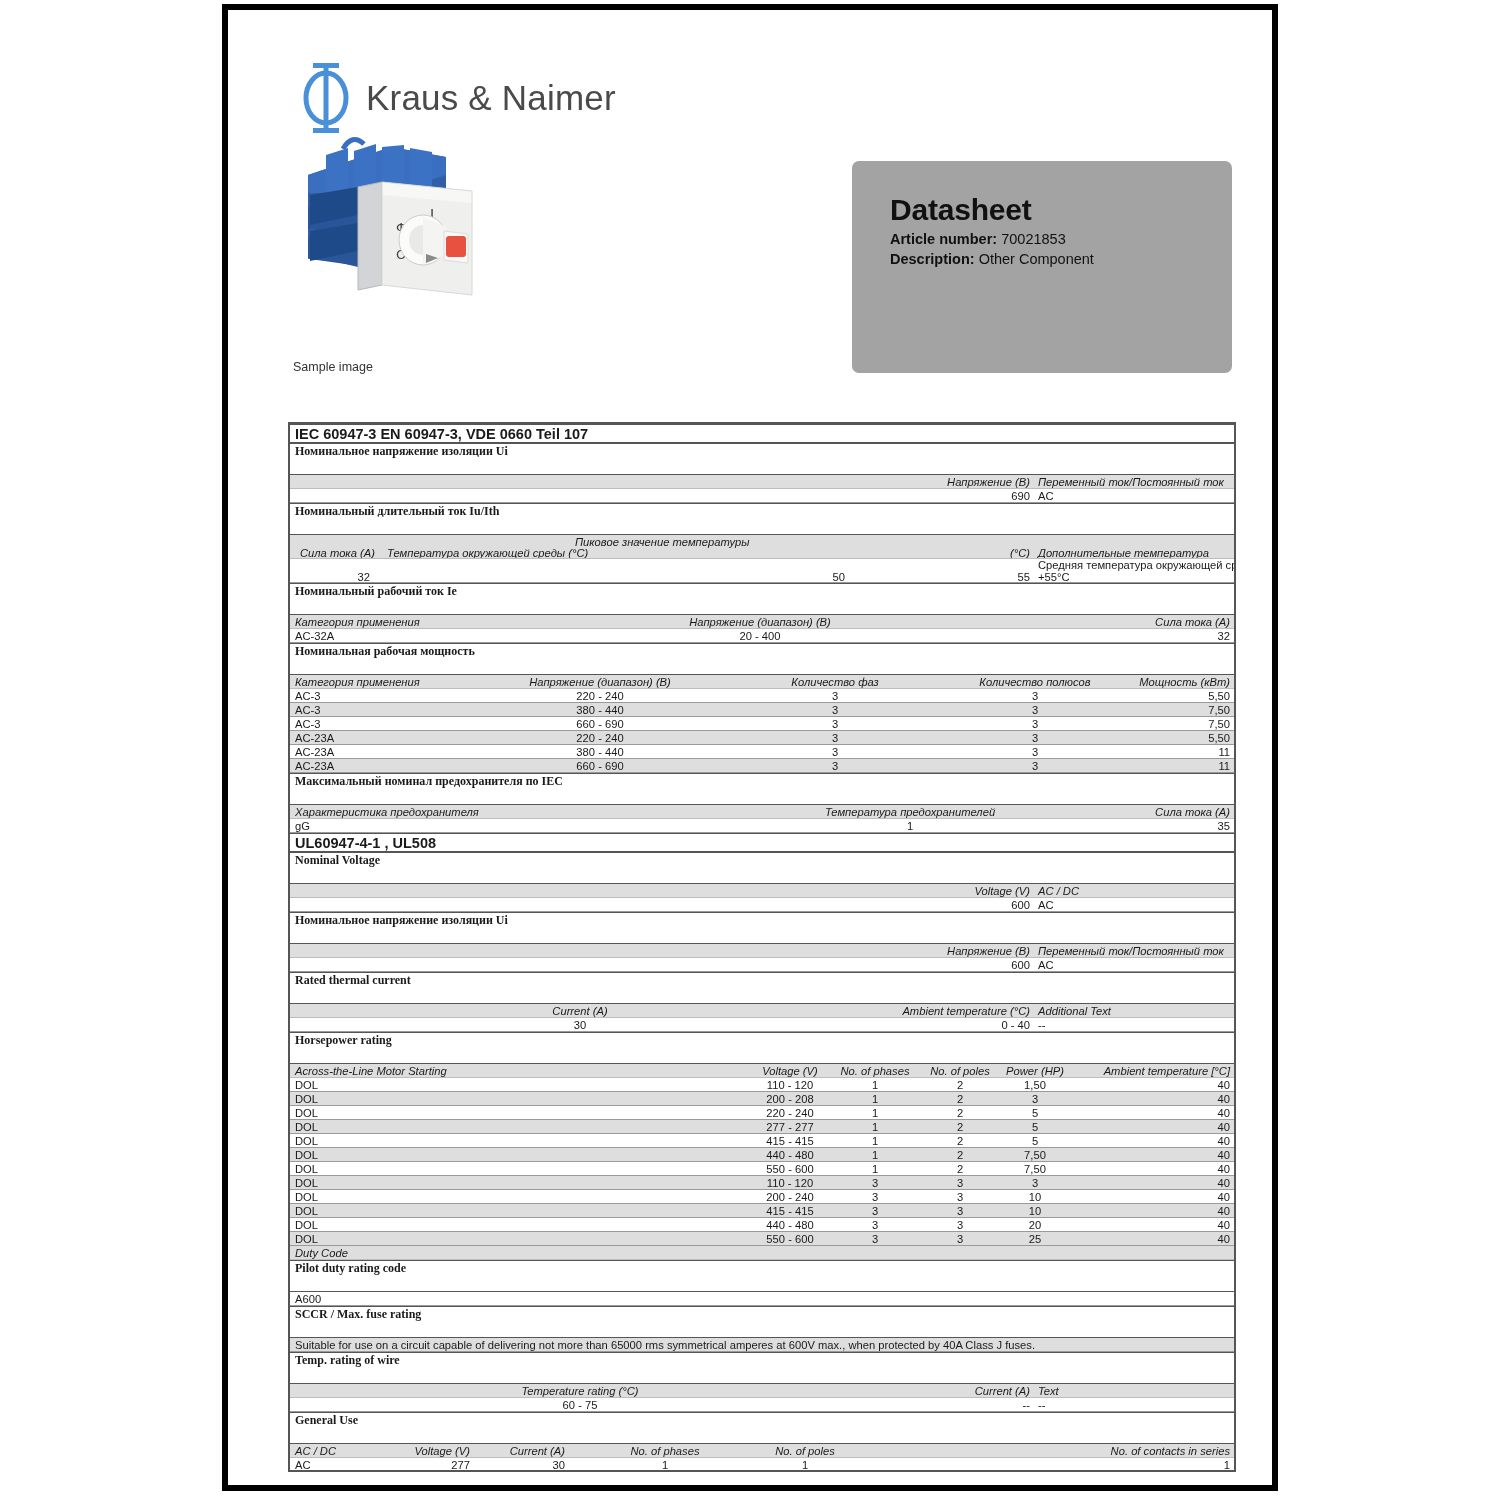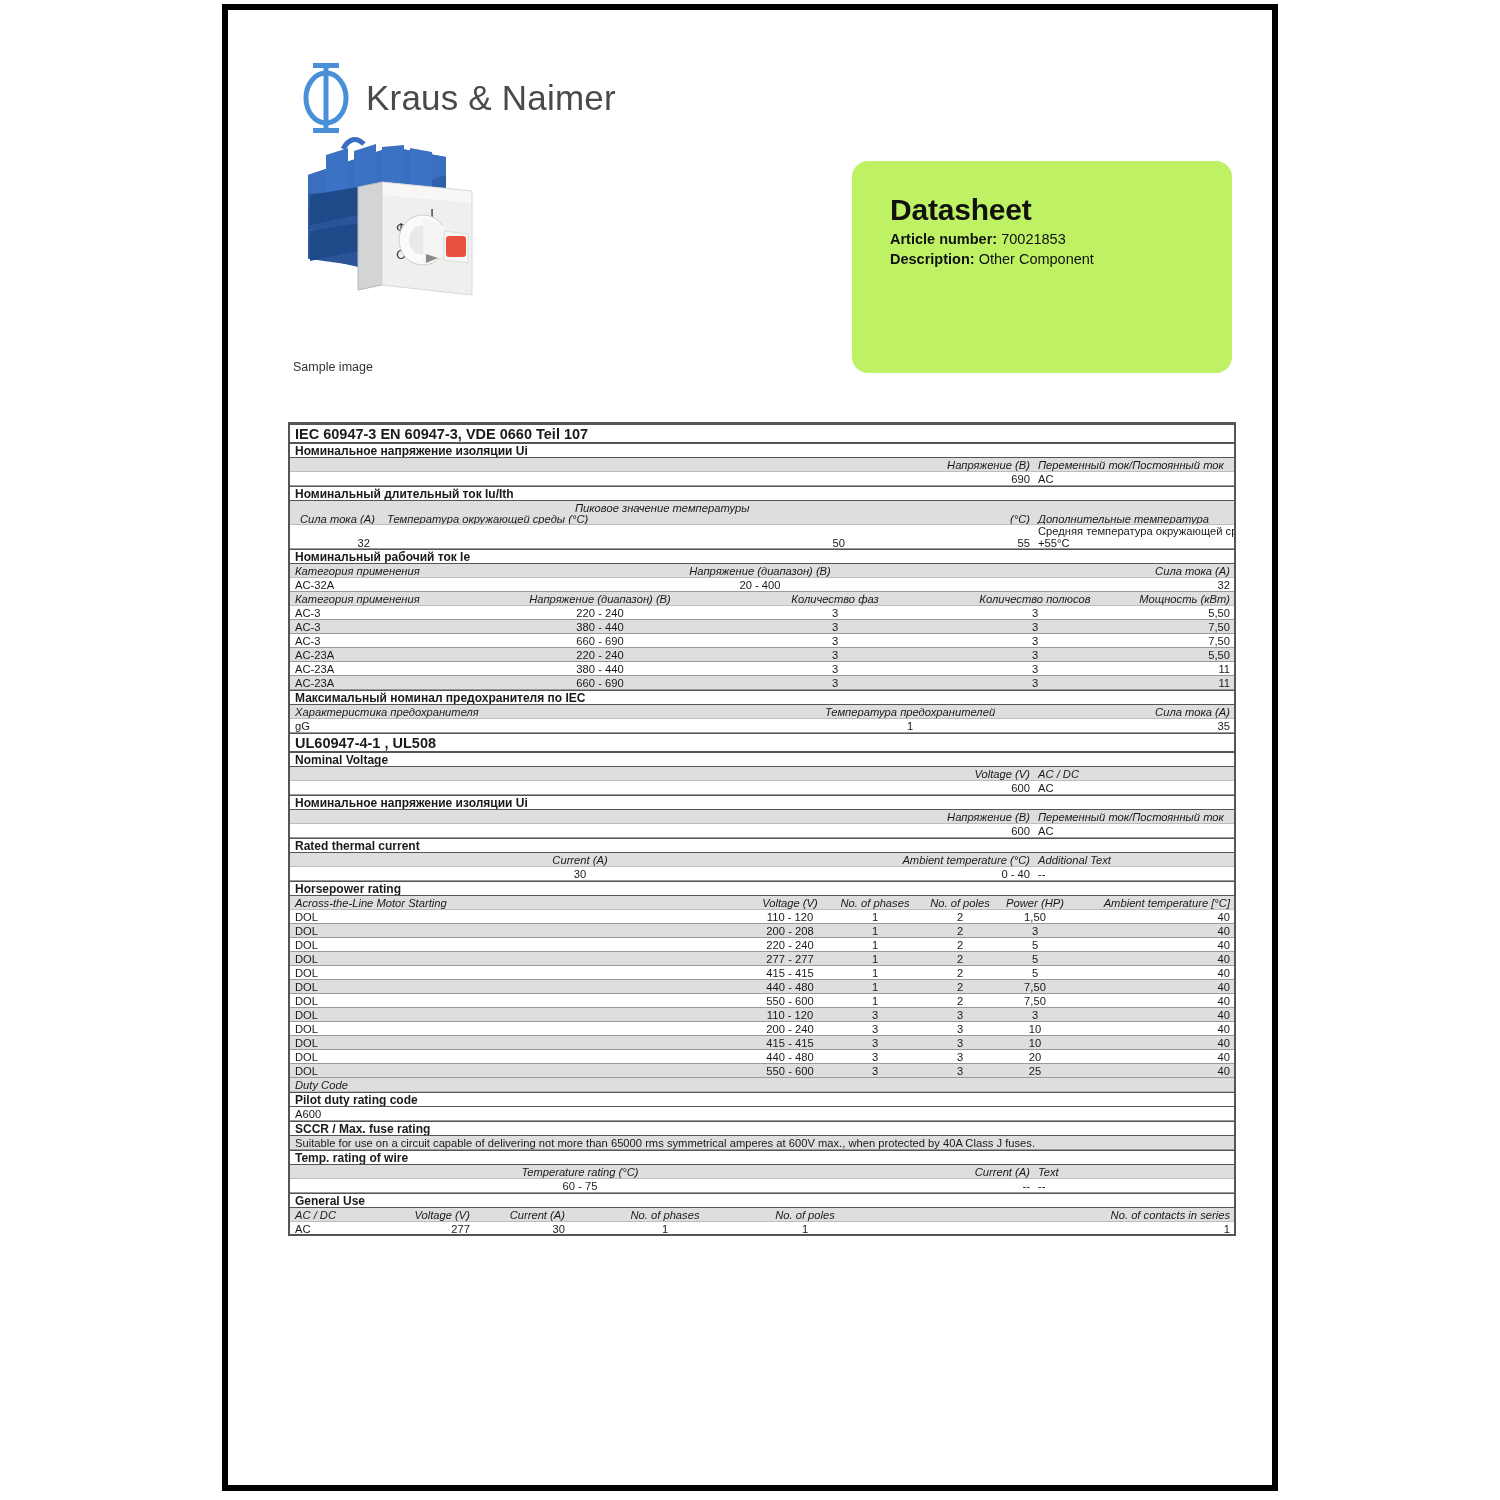"Datasheet" .info-box { background: #bef264 -> #a3a3a3; border-radius: 16px -> 7px }
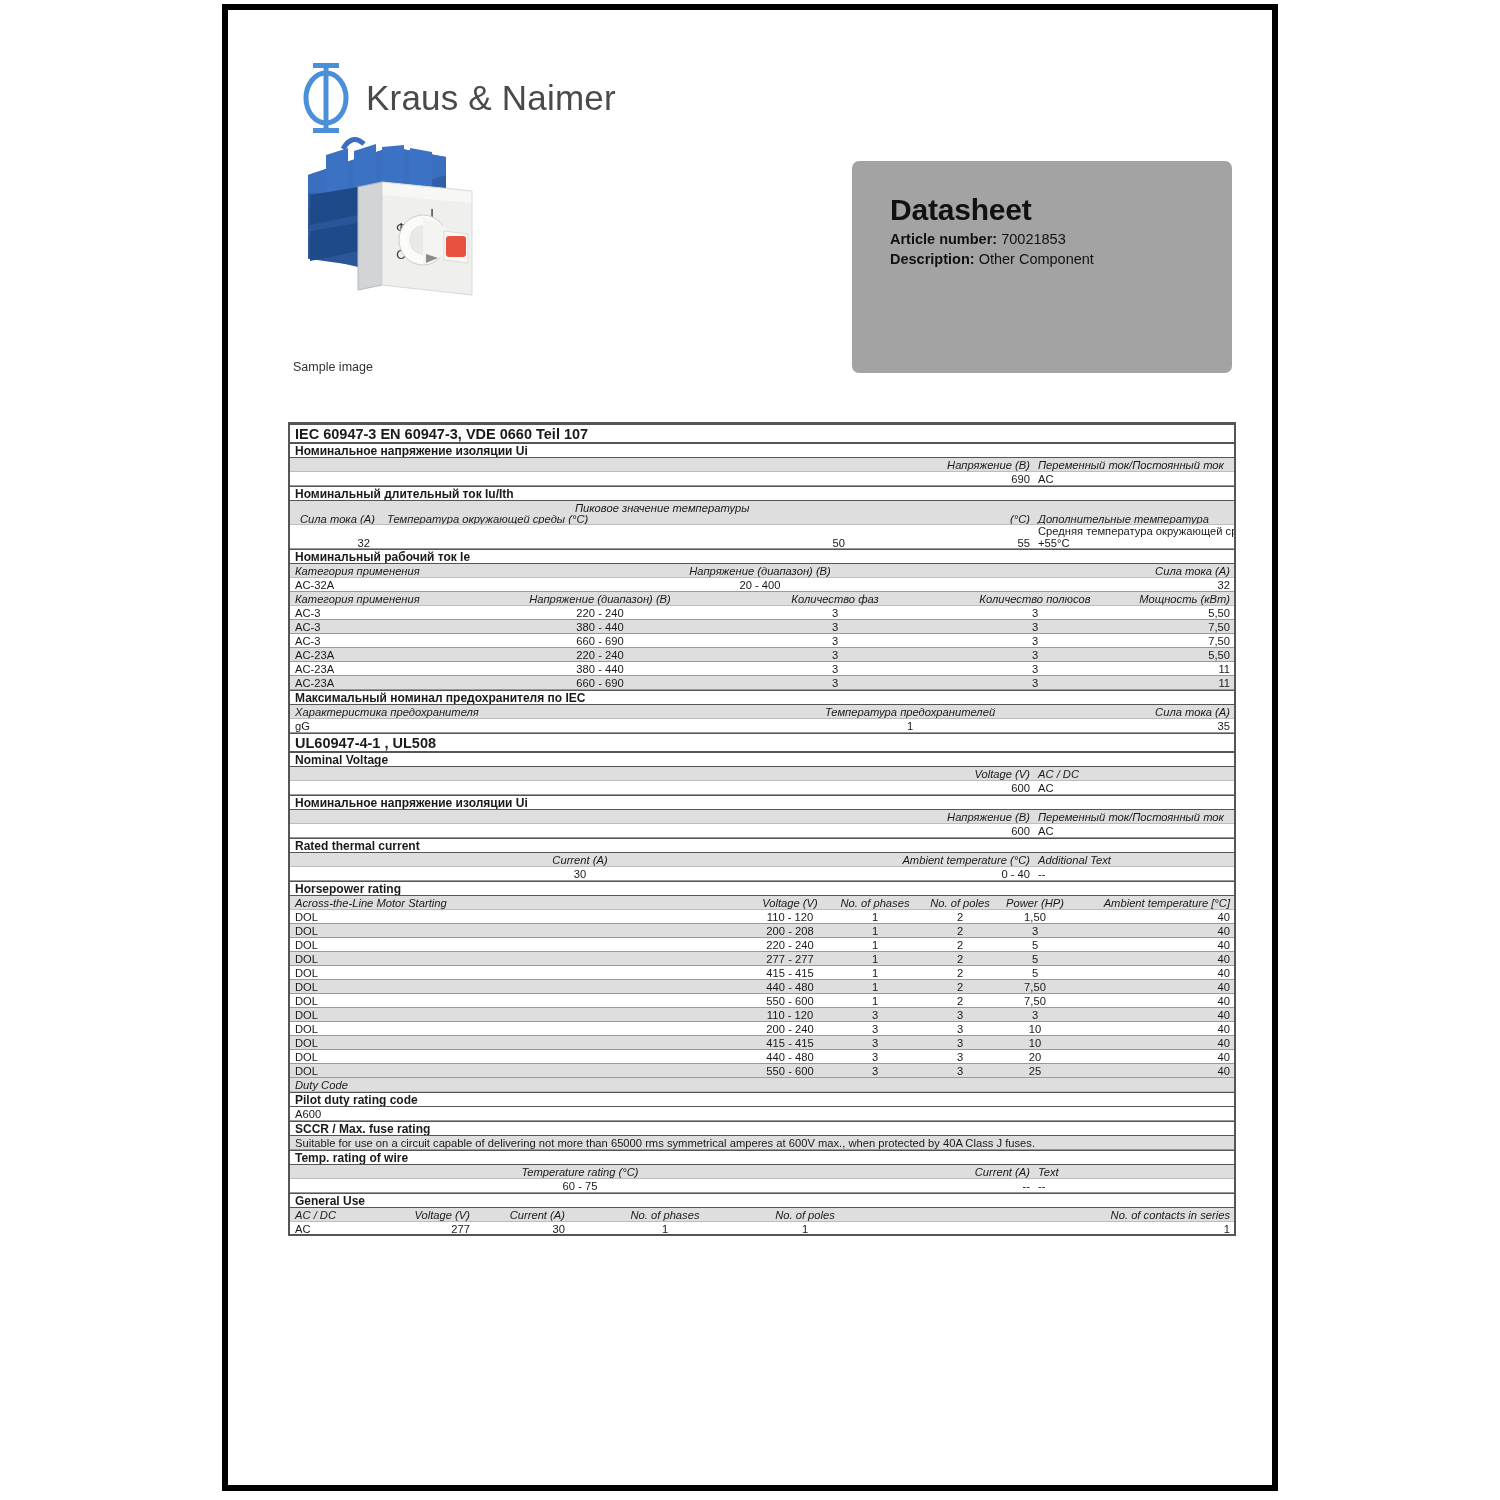"Номинальное напряжение изоляции Ui" .row.sub { font-family: none -> Liberation Serif, serif; height: 15px -> 32px }
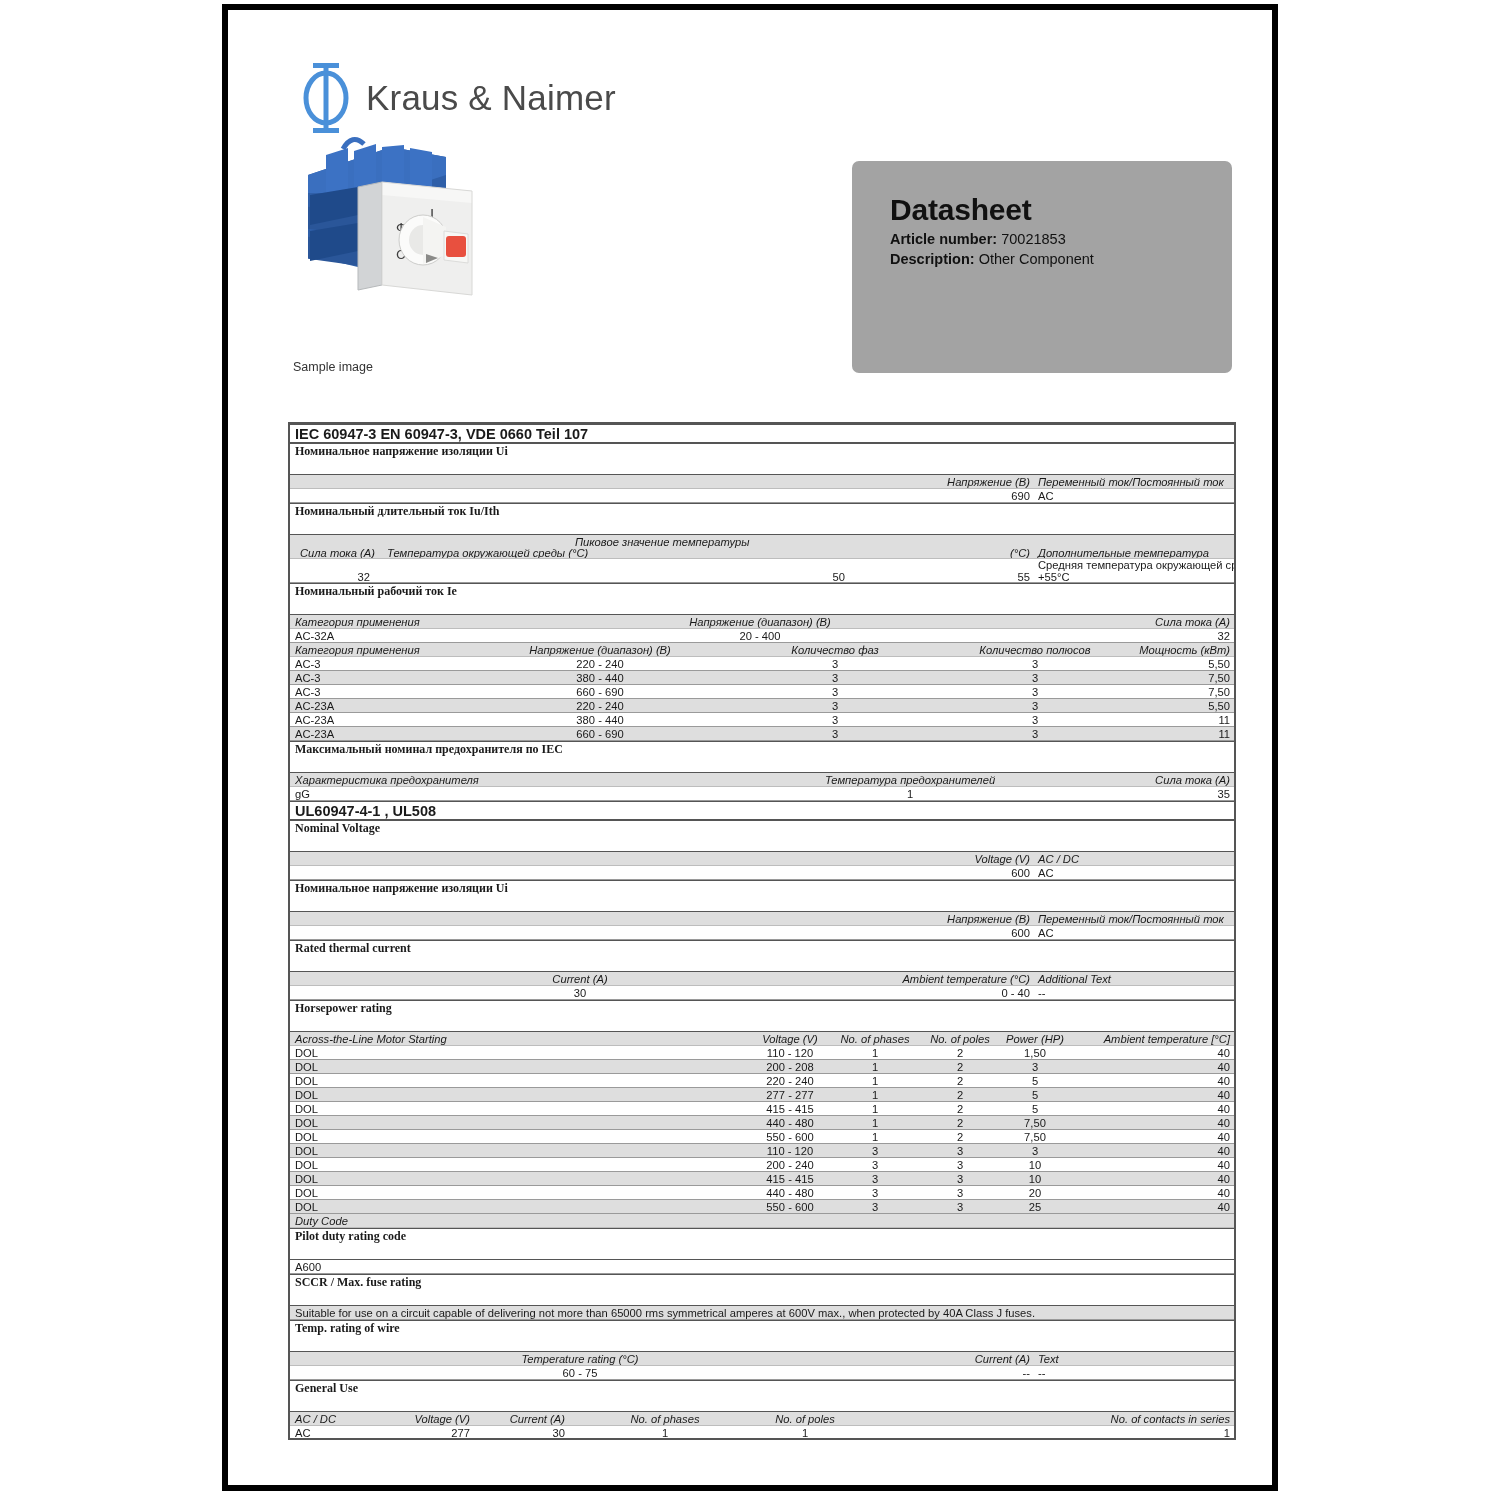"Номинальная рабочая мощность" div.row { html: none -> <div> <span>Номинальная рабочая мощность</span> </div> }
